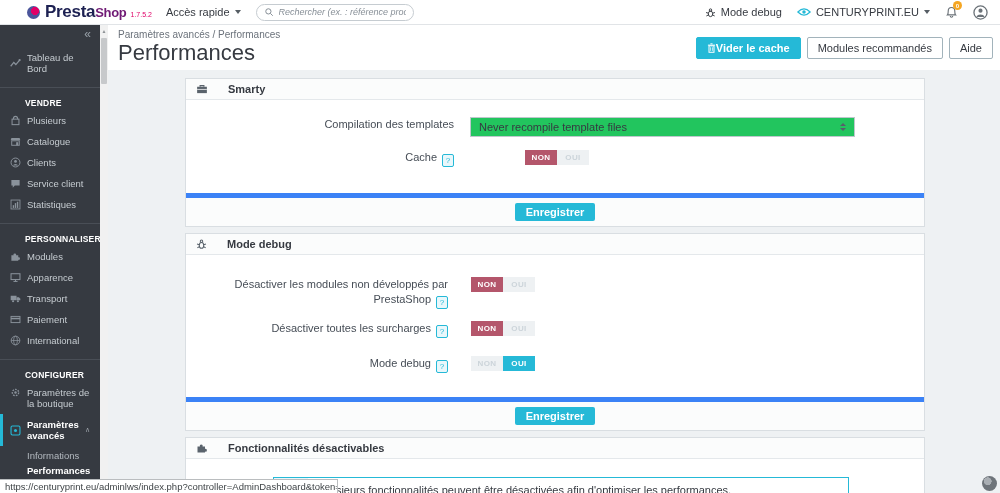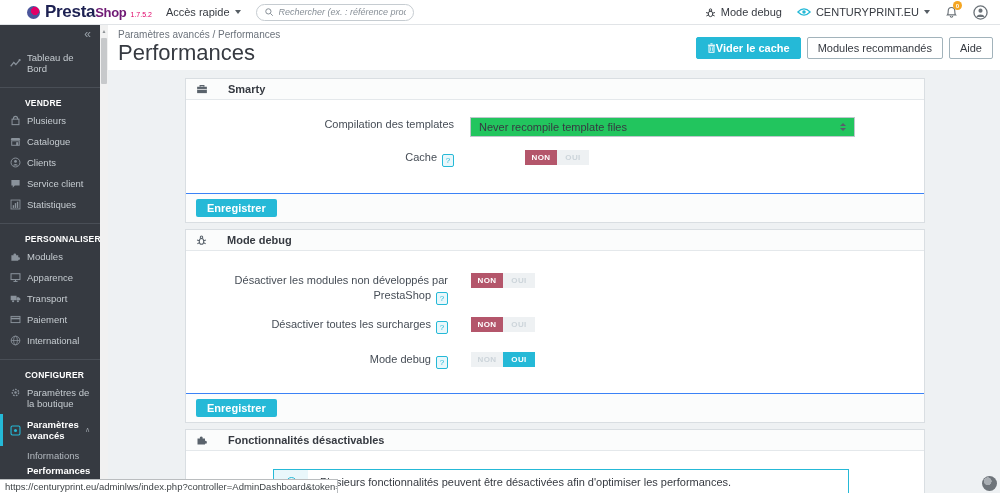"Enregistrer" .panel-foot { border-top: 1px solid #3b82f6 -> 5px solid #3b82f6; justify-content: flex-start -> center }
